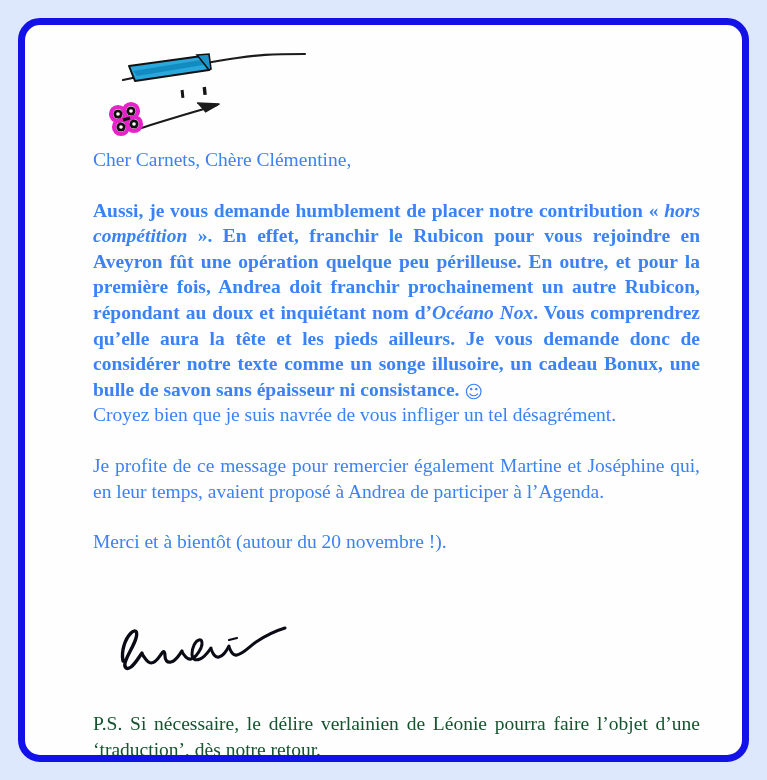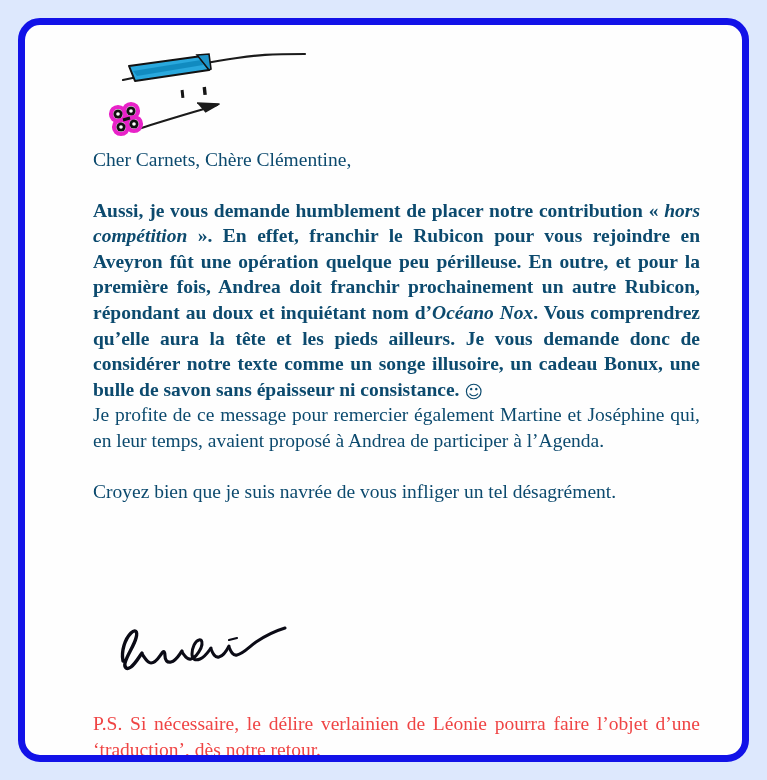"Cher Carnets, Chère Clémentine," #text-block { color: #0c4a6e -> #3b82f6 }
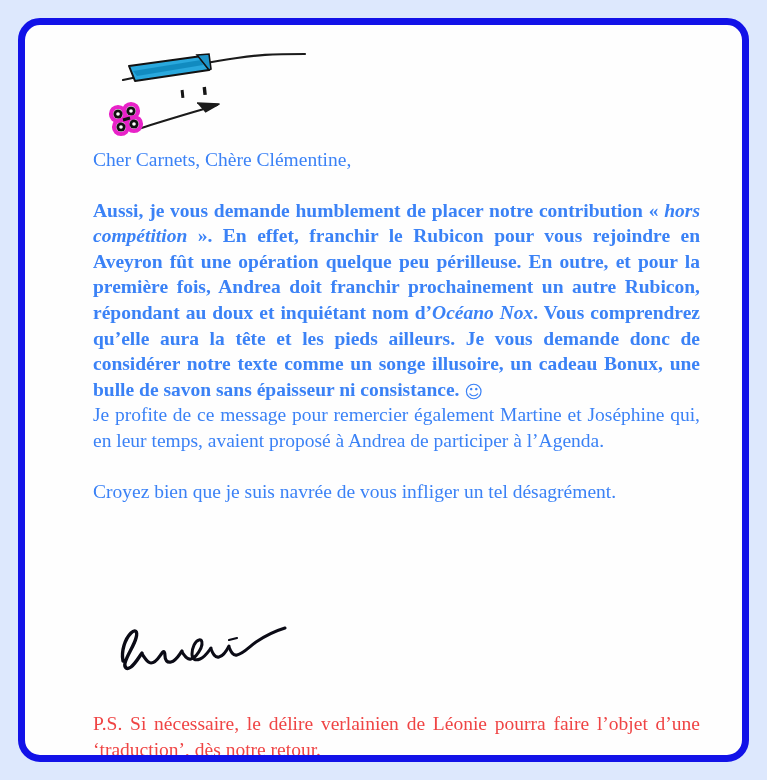"Je profite de ce message" p.para { order: before "Croyez bien que je suis" -> after "Croyez bien que je suis" }
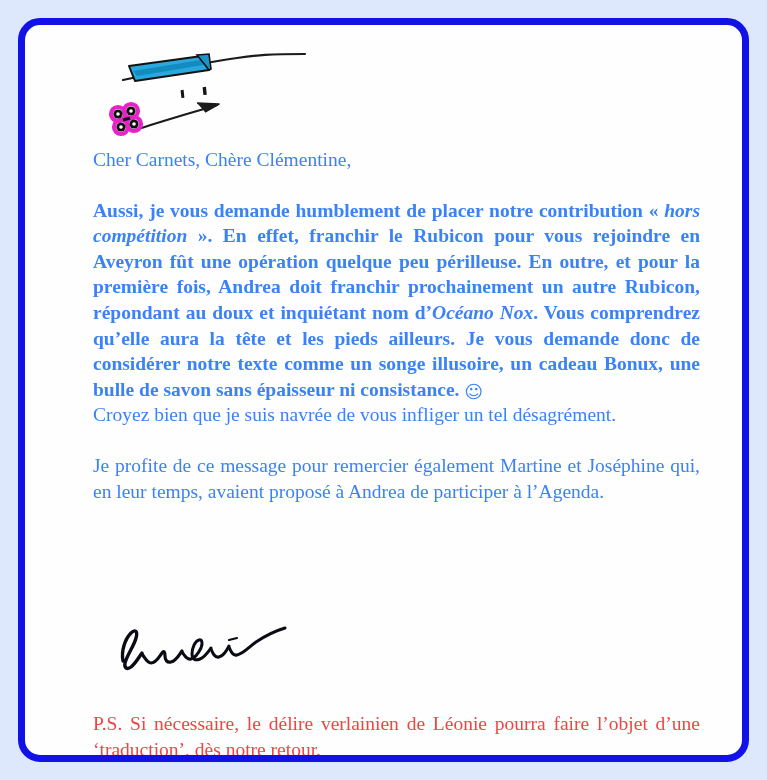"Merci et à bientôt (autour" p.para { html: none -> <p> <span>Merci et à bientôt (autour du 20 novembre !).</span> </p> }
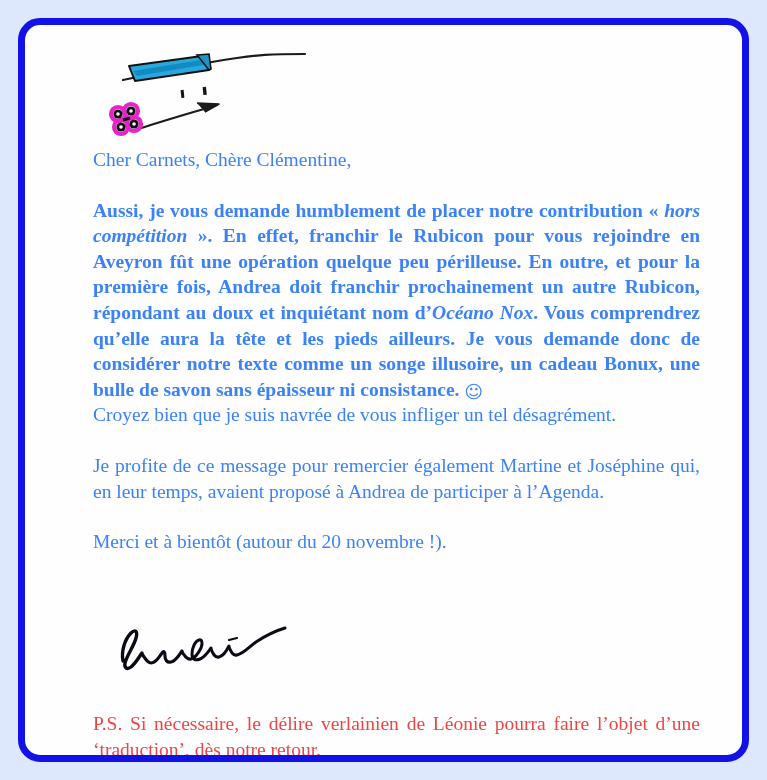"P.S. Si nécessaire, le délire" #ps-block { color: #ef4444 -> #14532d }
